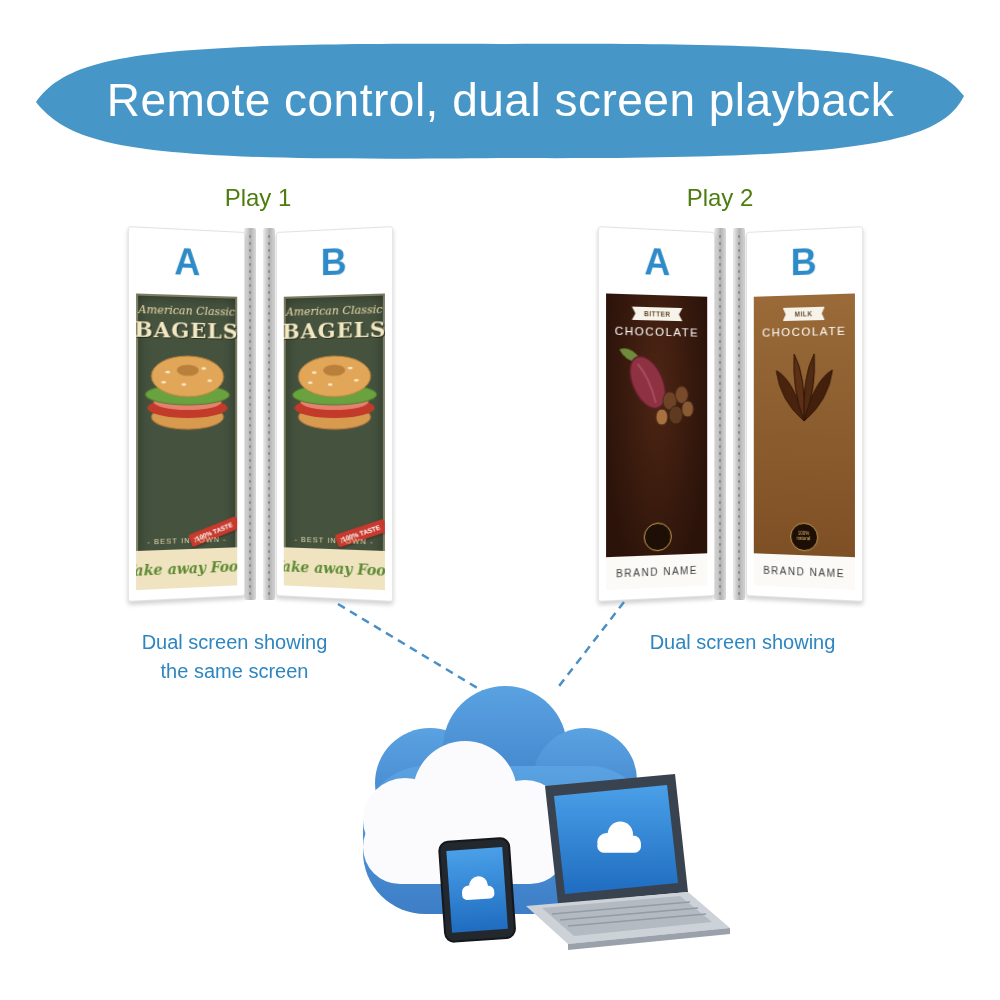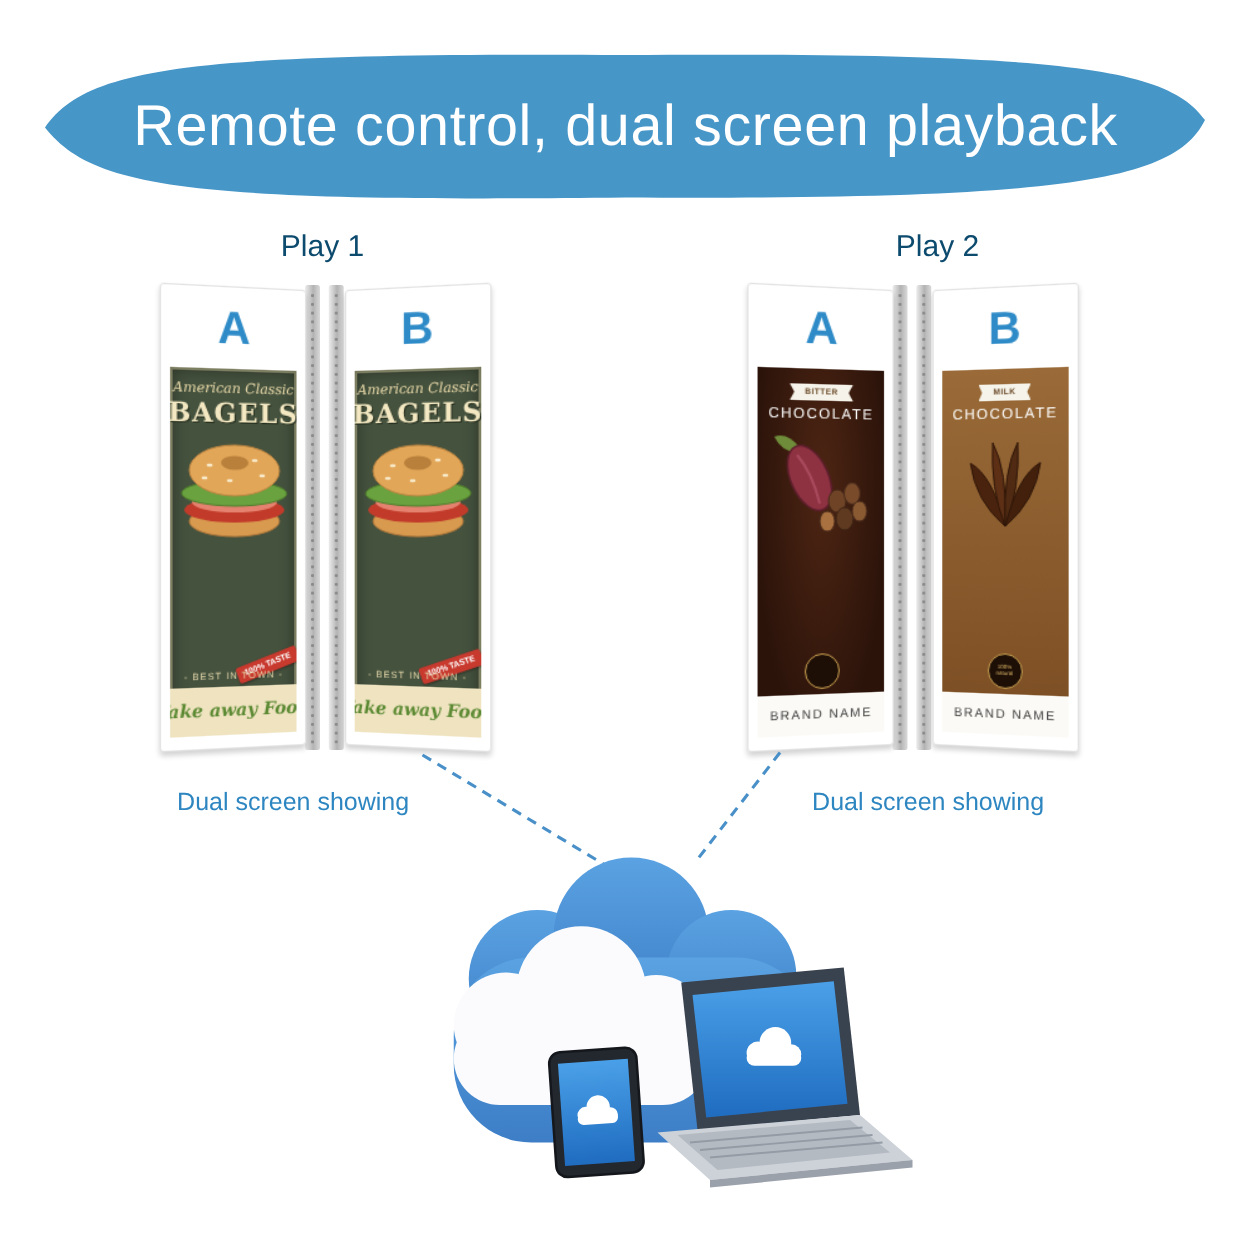"Play 1" .play-label { color: #0c4a6e -> #4d7c0f }
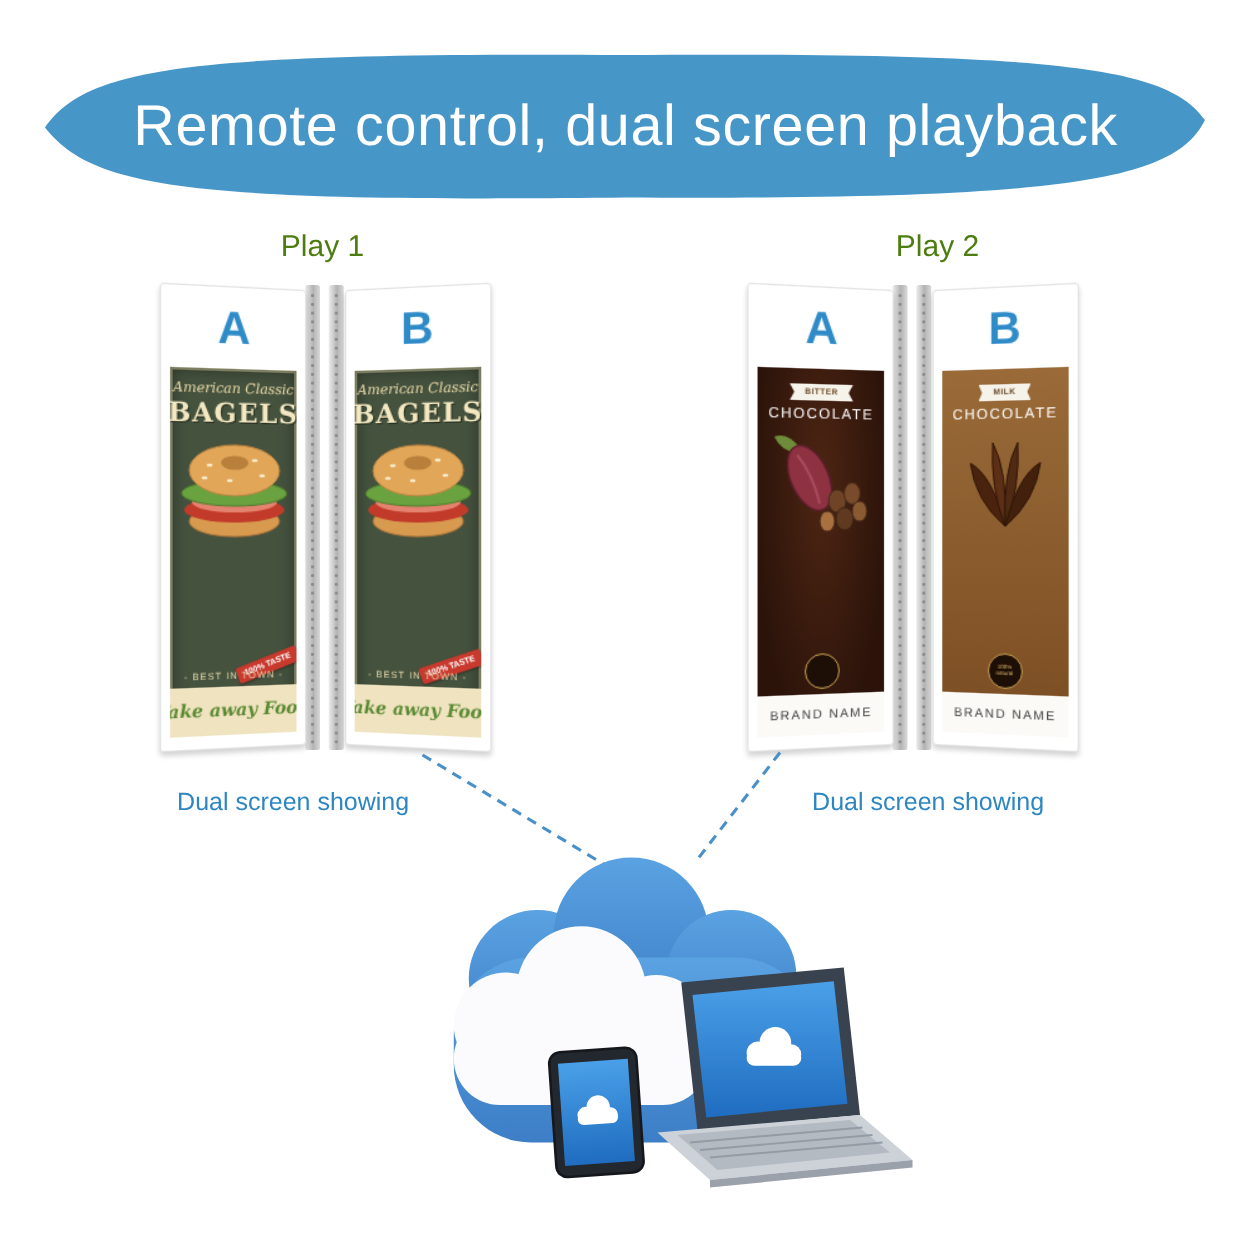"Play 2" .play-label.p2 { left: 680px -> 650px }
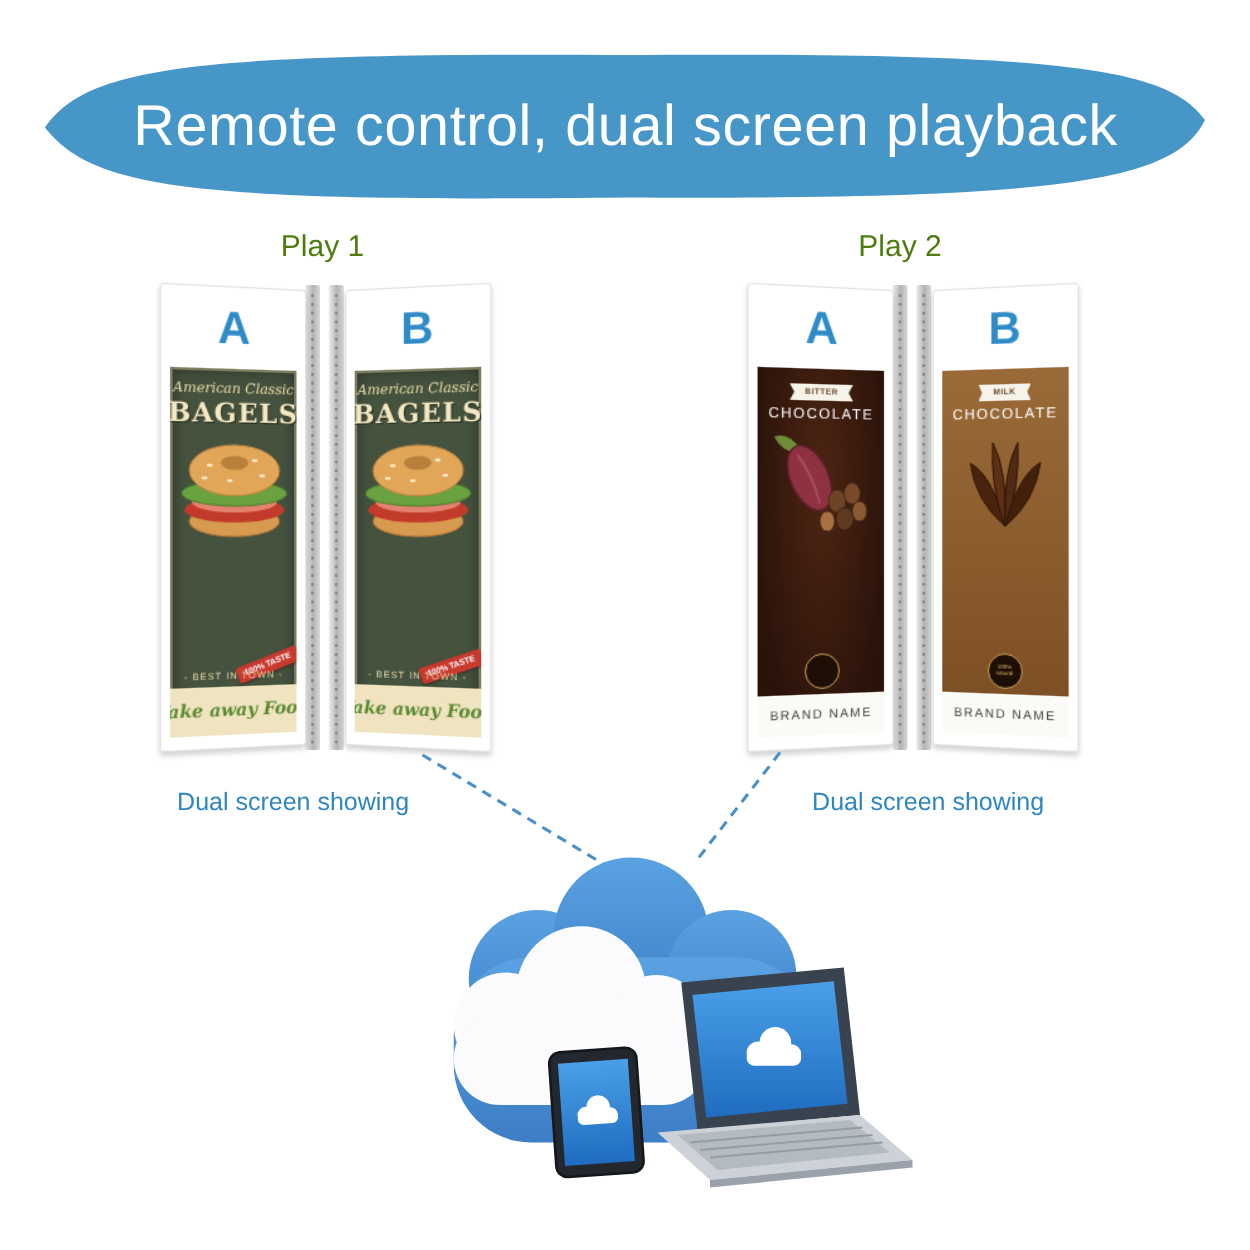"the same screen" div { html: none -> <div>the same screen</div> }
